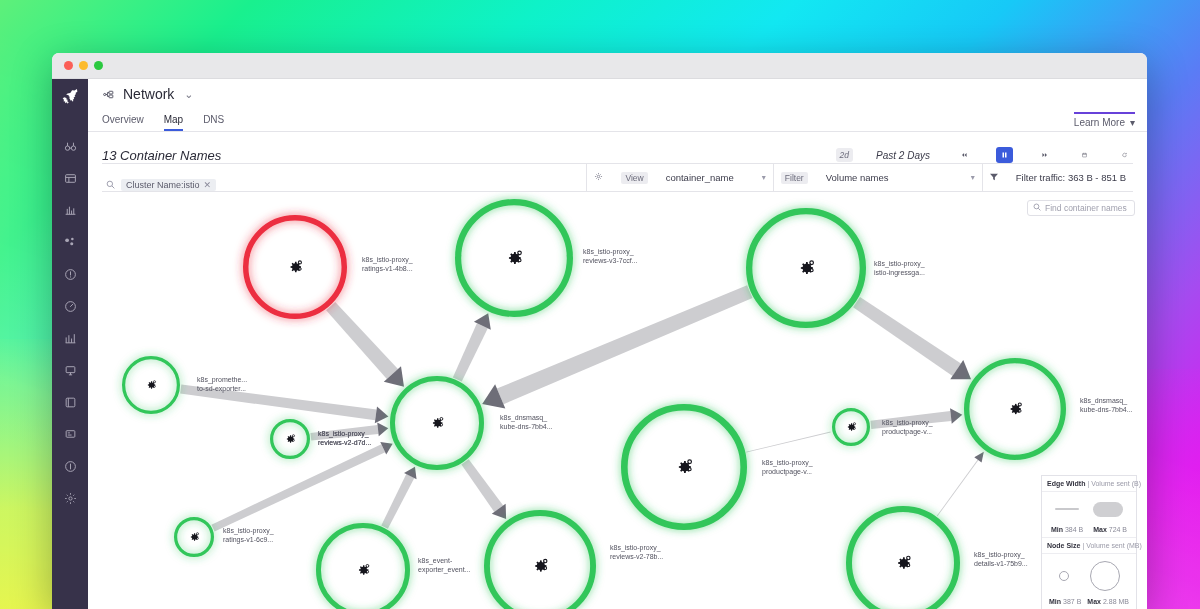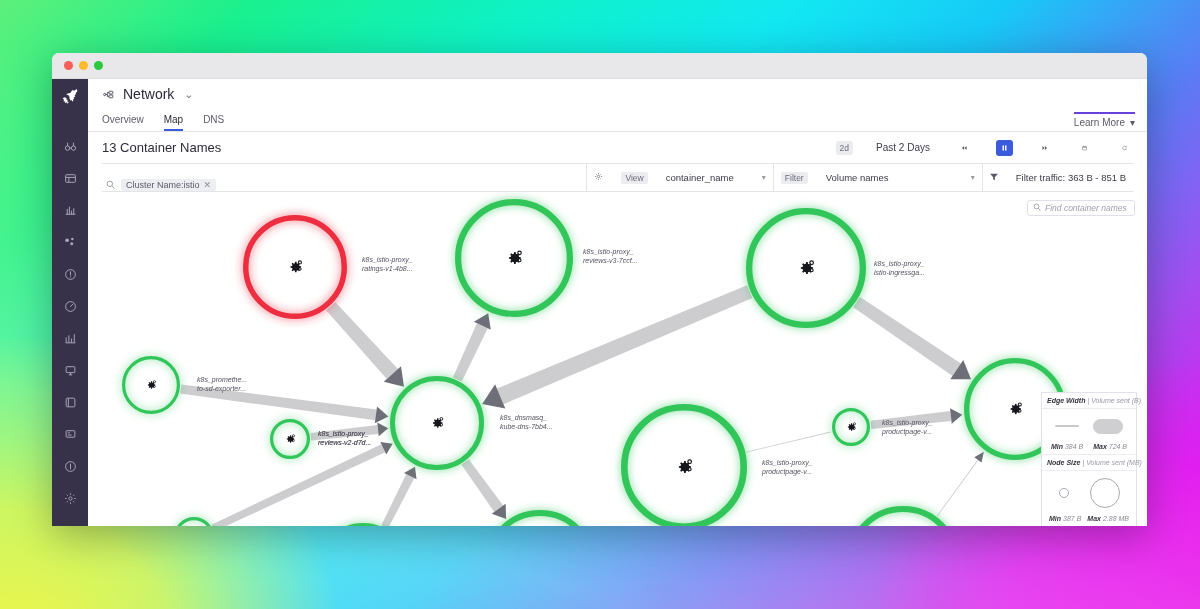"Network" #window { height: 473px -> 556px }
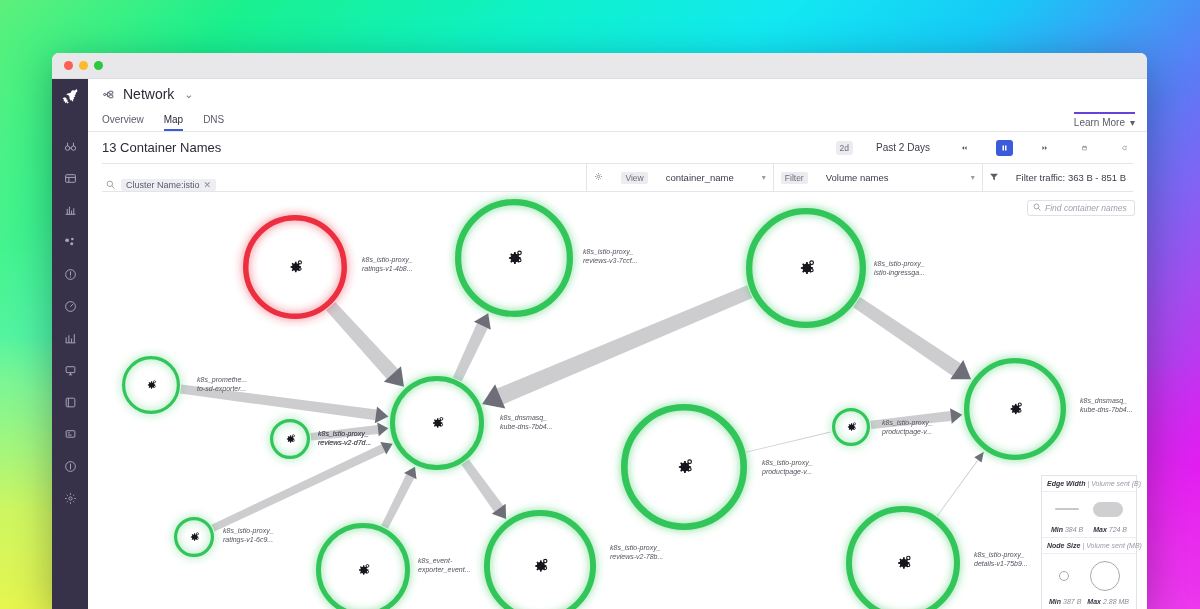"13 Container Names" #count-row { align-items: center -> flex-end; font-style: none -> italic }
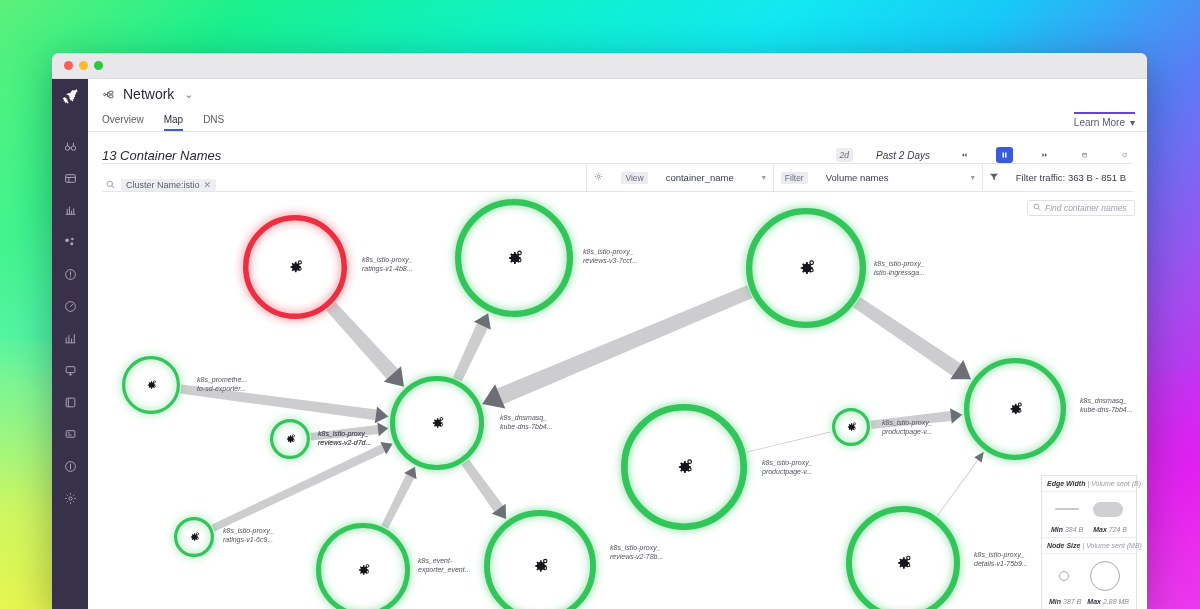"Find container names" #canvas-wrap { font-style: italic -> none }
